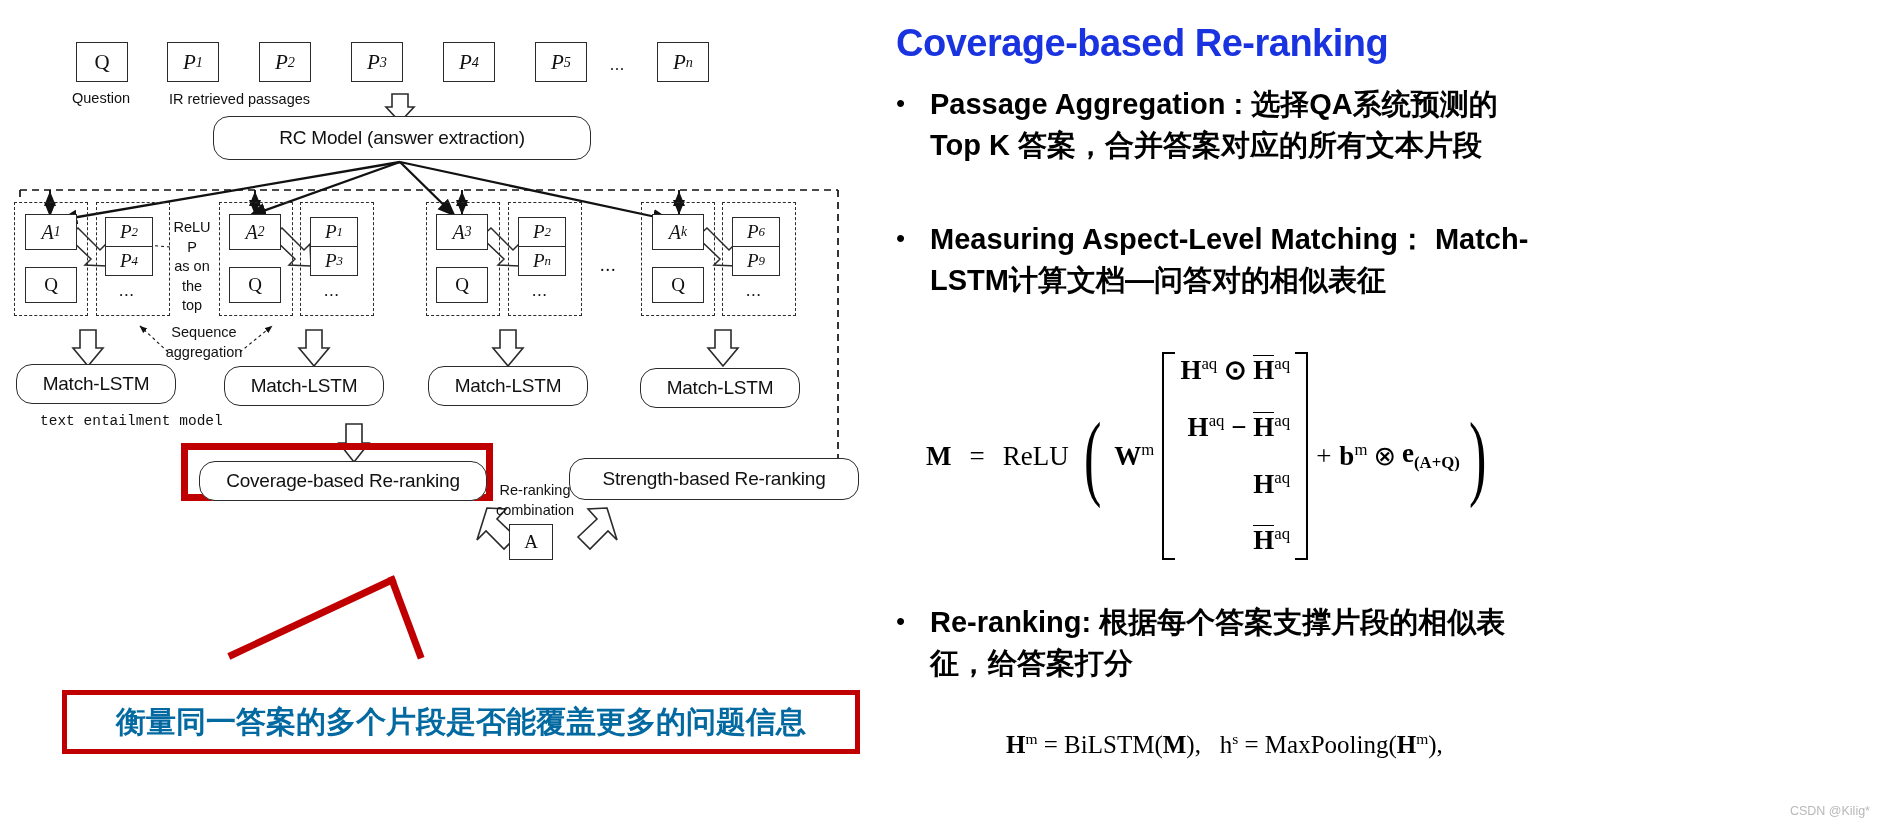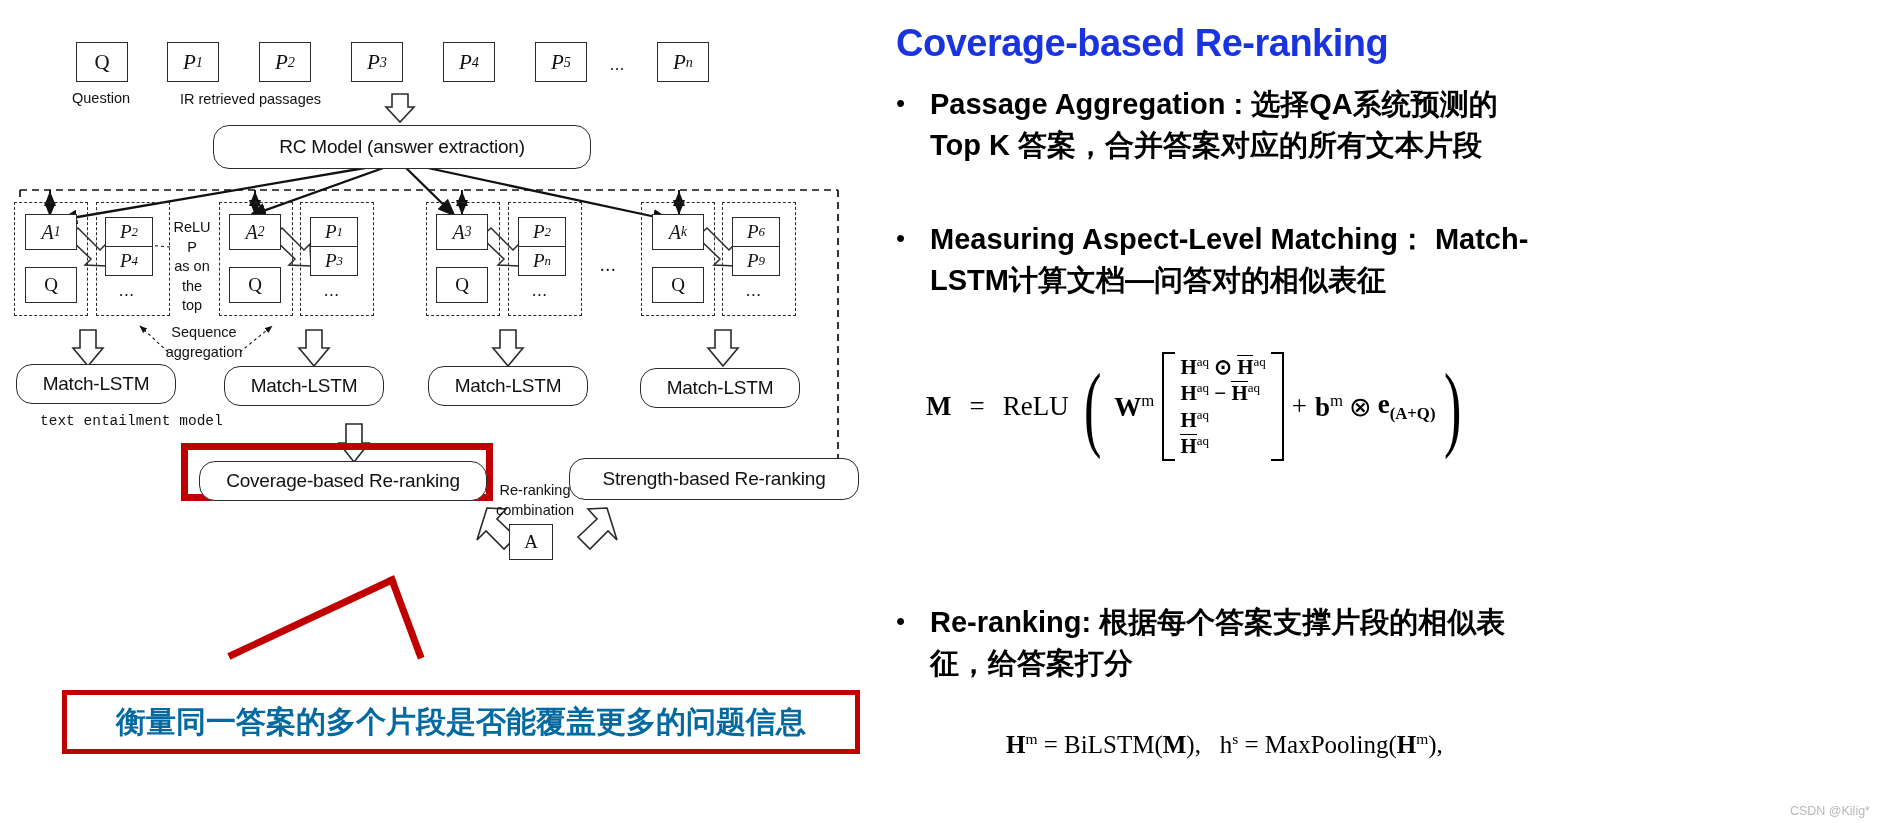"IR retrieved passages" div.lbl { left: 180px -> 169px }
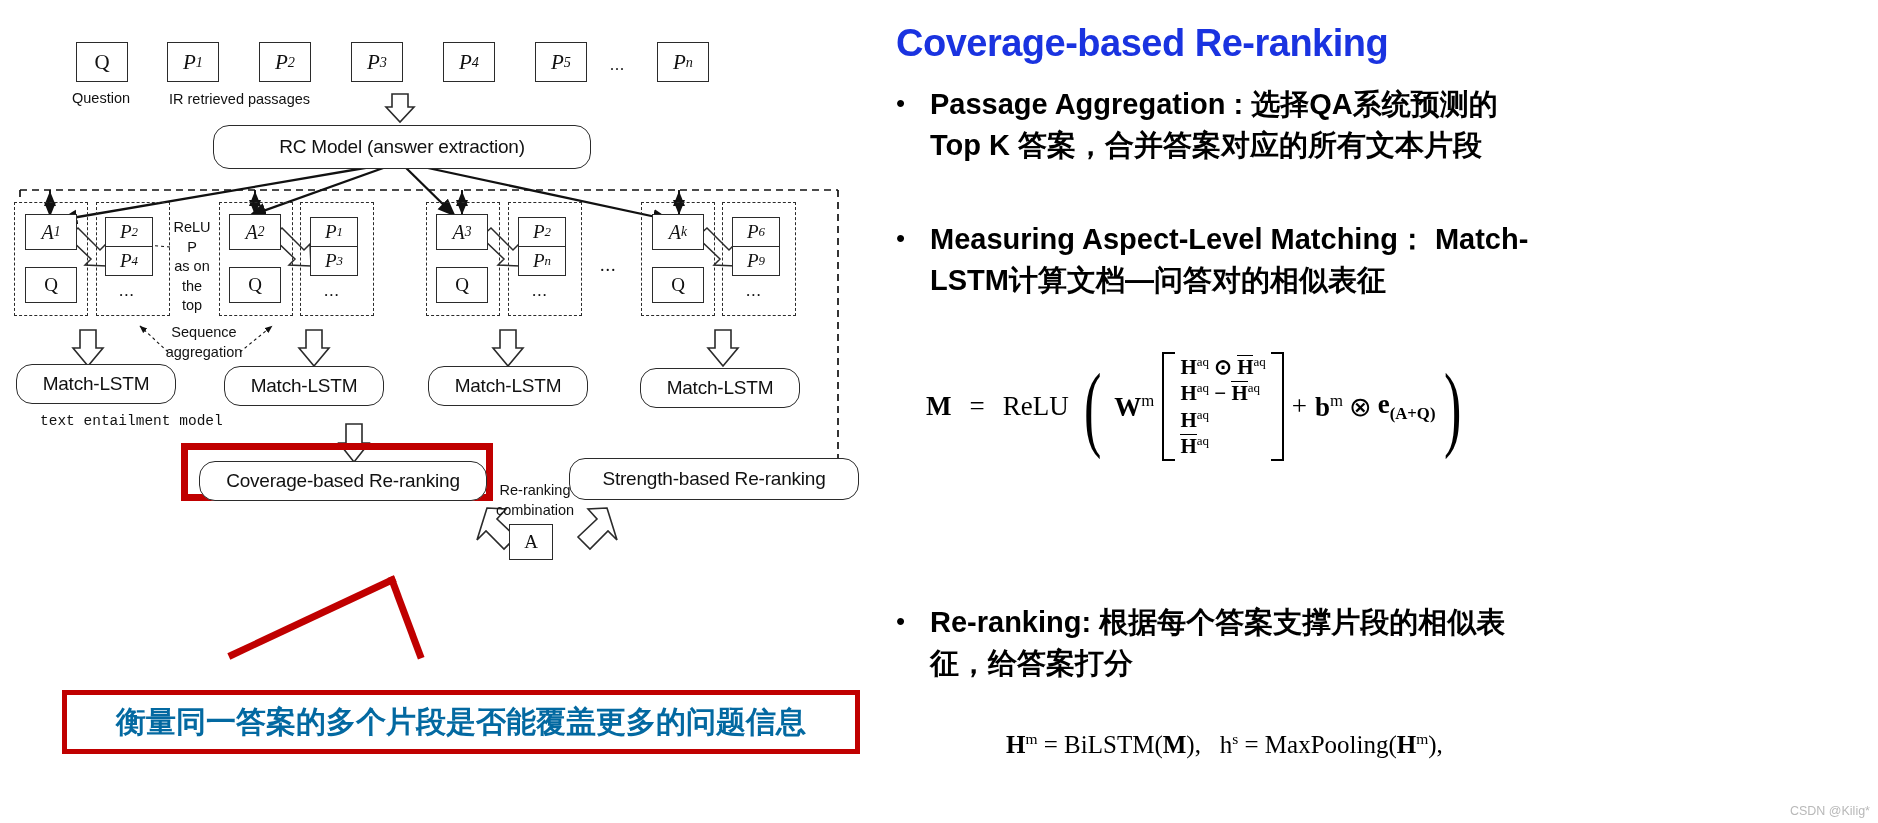"RC Model (answer extraction)" div.rounded { top: 125px -> 116px }
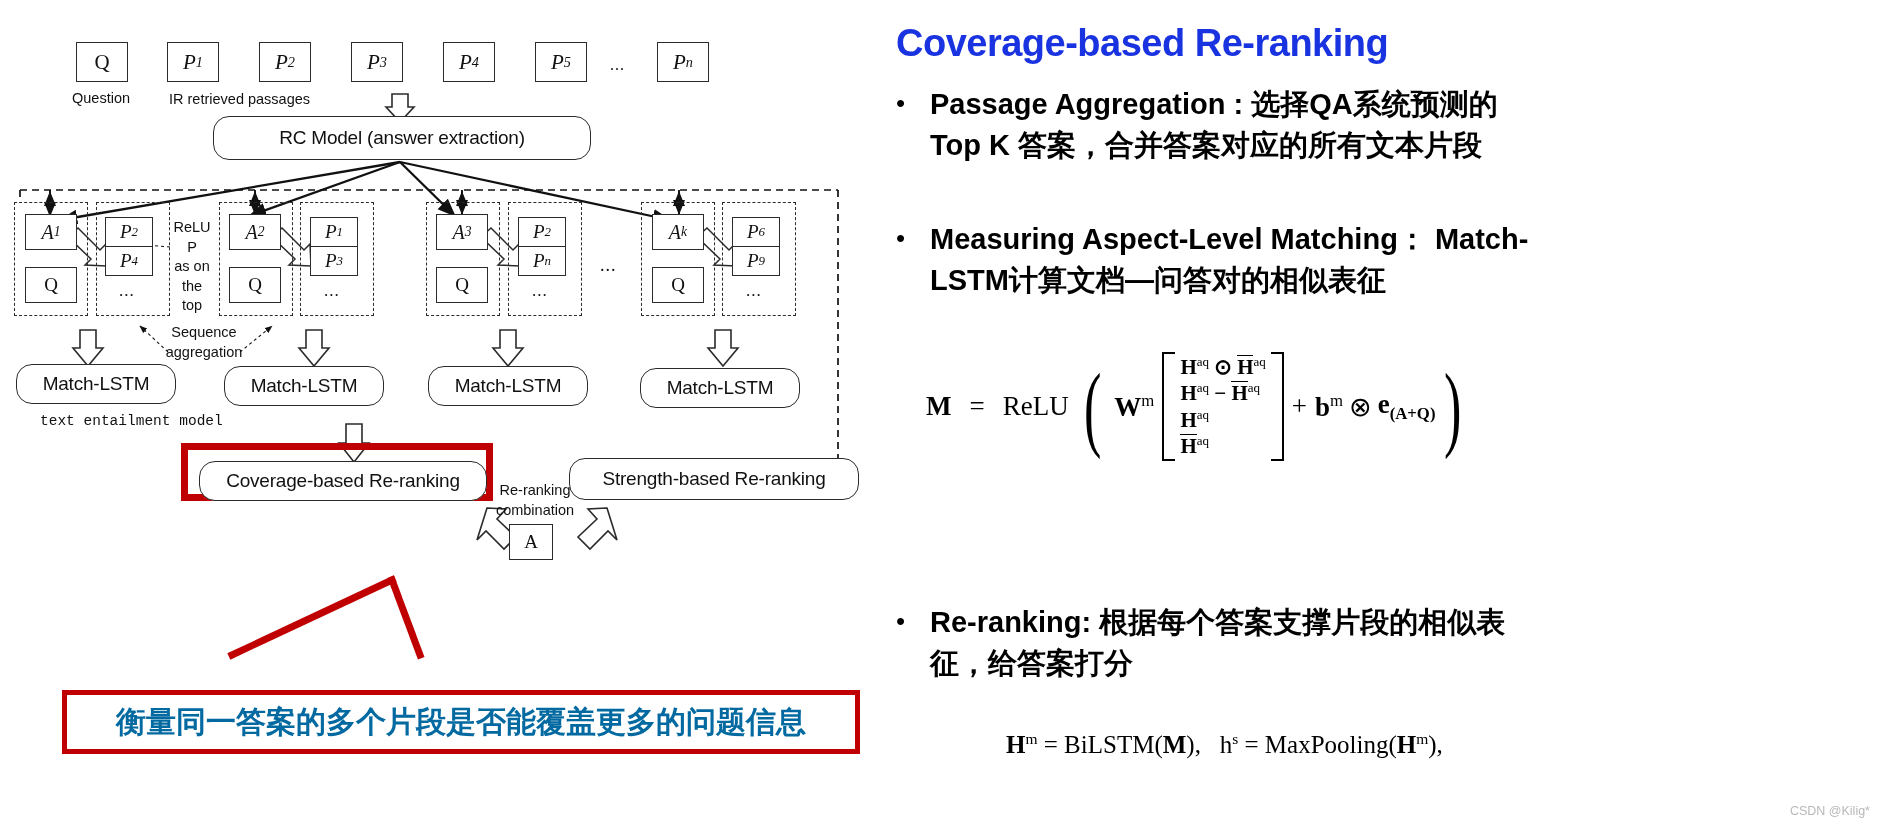"Haq ⊙ Haq" .stack { align-items: flex-start -> flex-end; font-size: 21px -> 27px; gap: none -> 23px }
